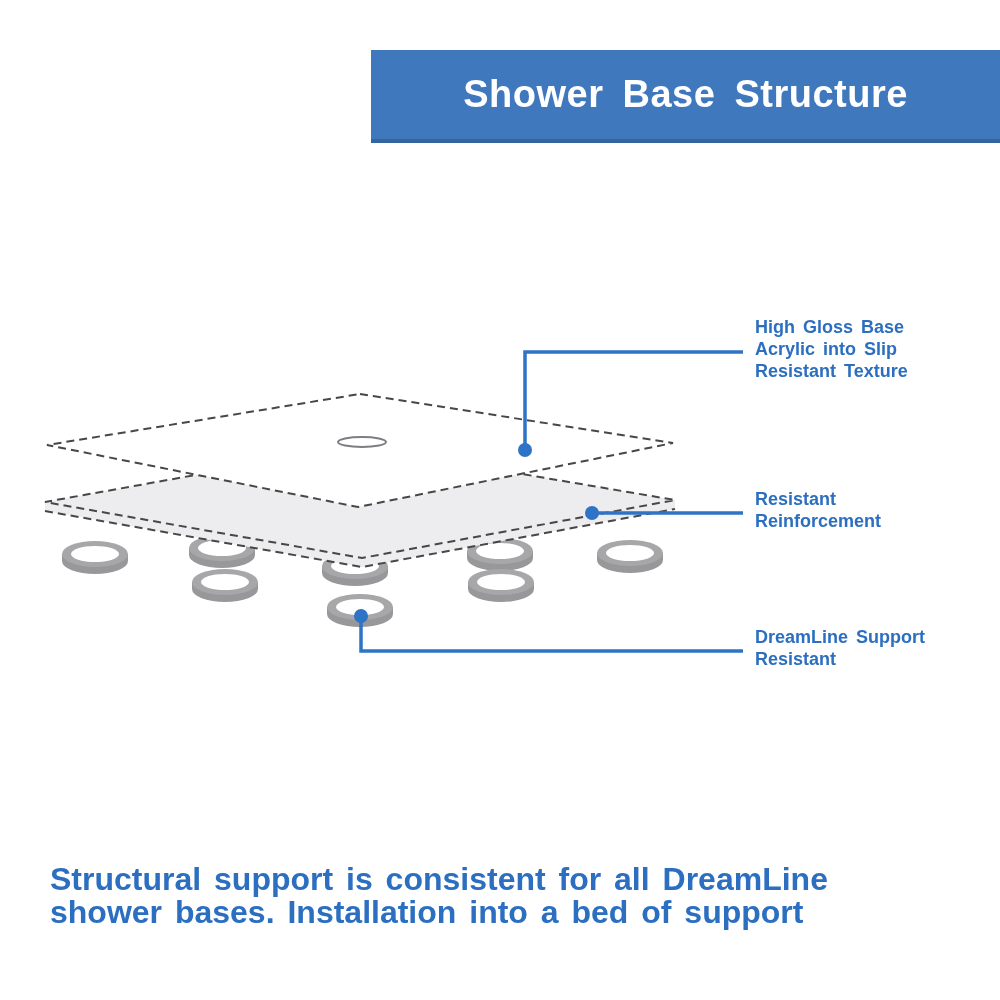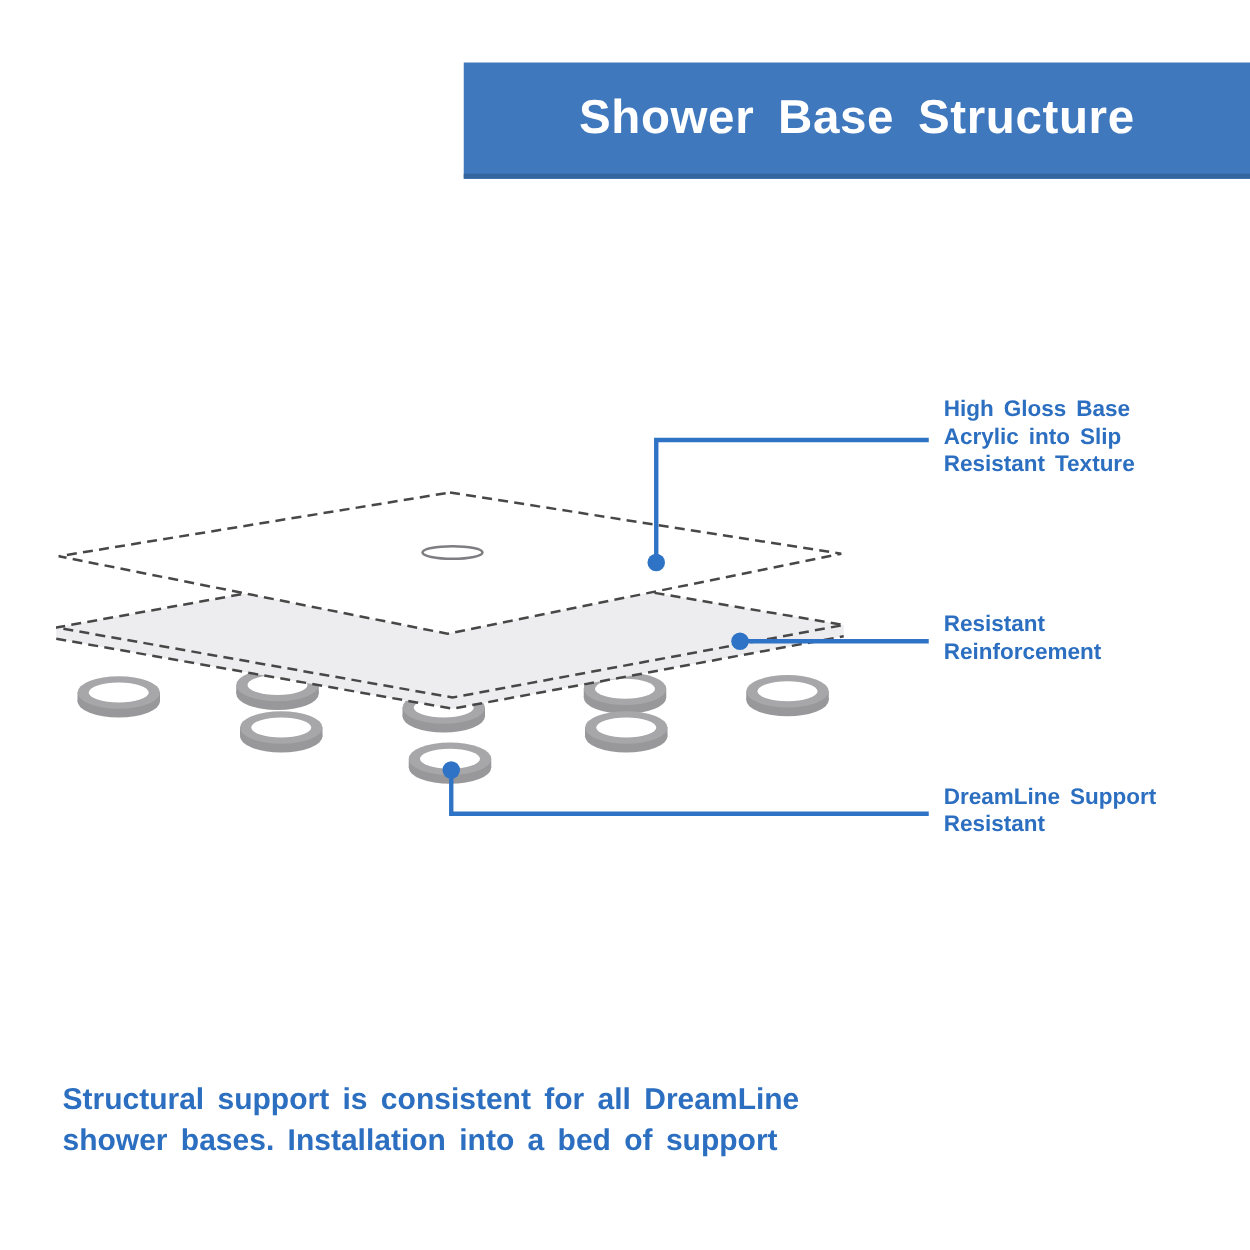"Structural support is consistent for" .footer-note { font-size: 24px -> 32px }
